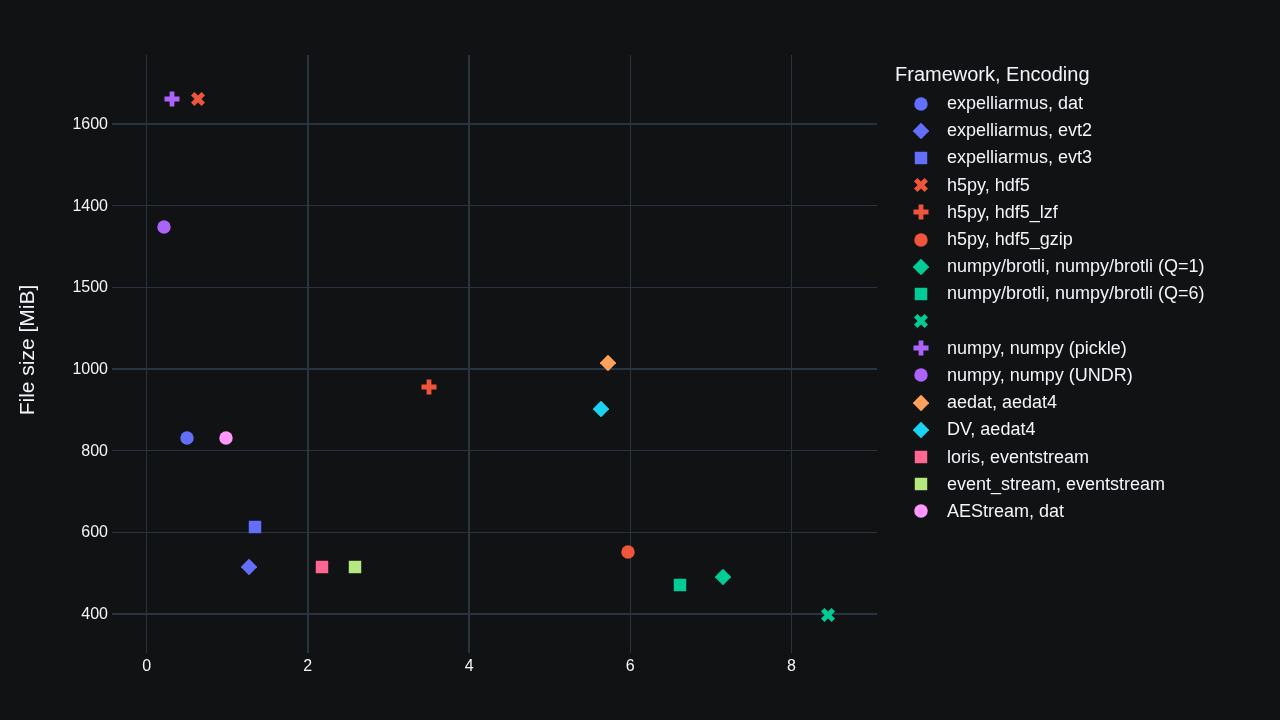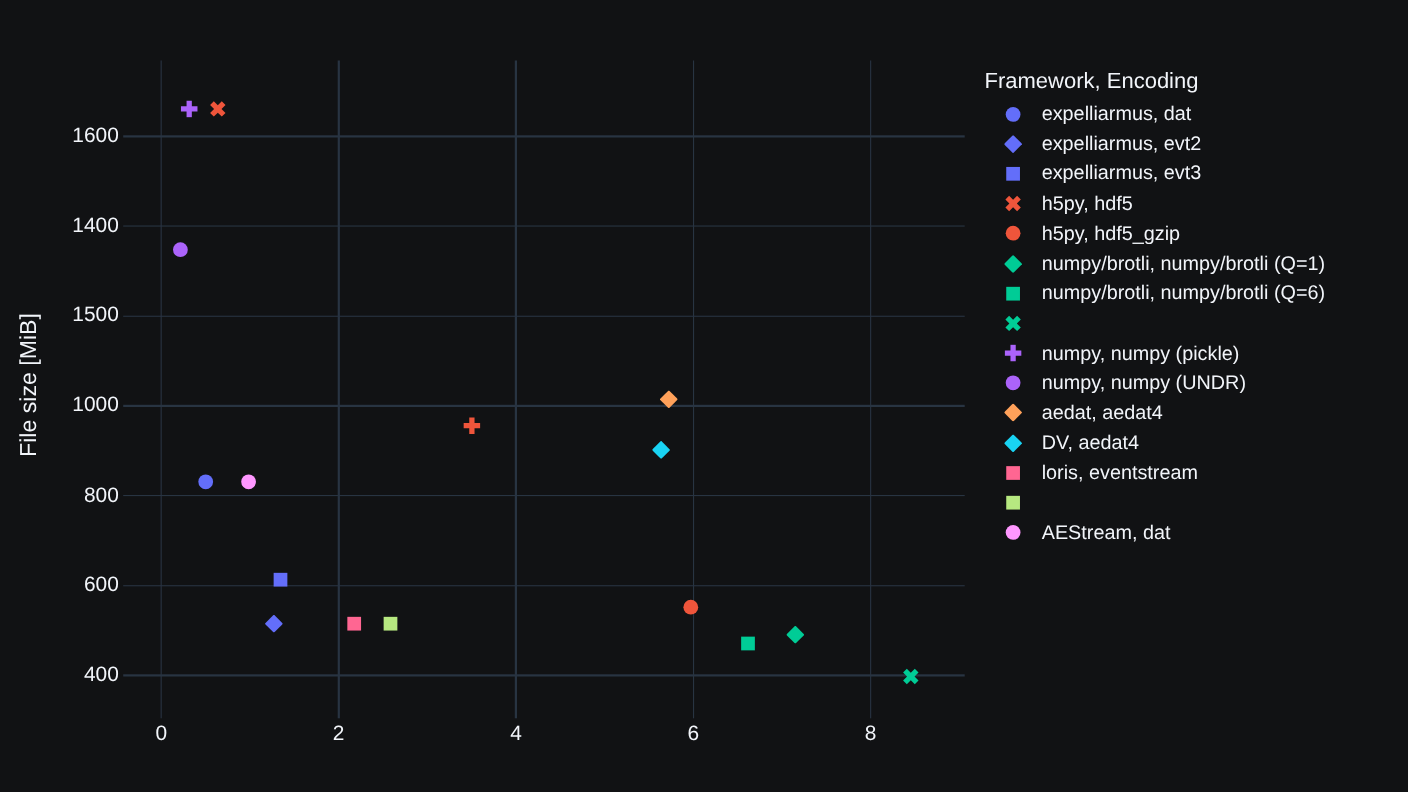"1600" .tick-label { font-size: 19px -> 16px }
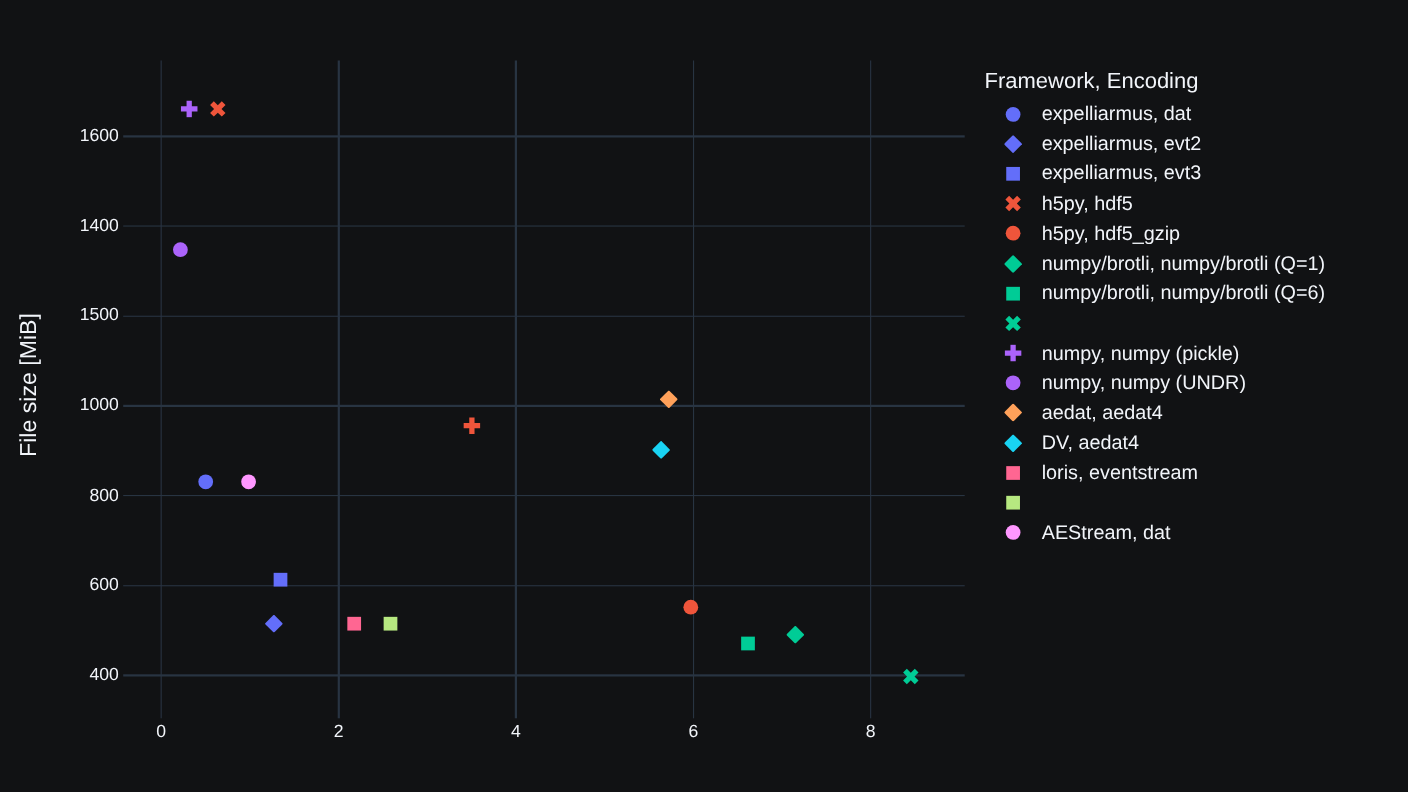"h5py, hdf5_lzf" div.legend-item { html: none -> <div> <div> <svg> <path></path> </svg> </div> <div>h5py, hdf5_lzf</div> </div> }
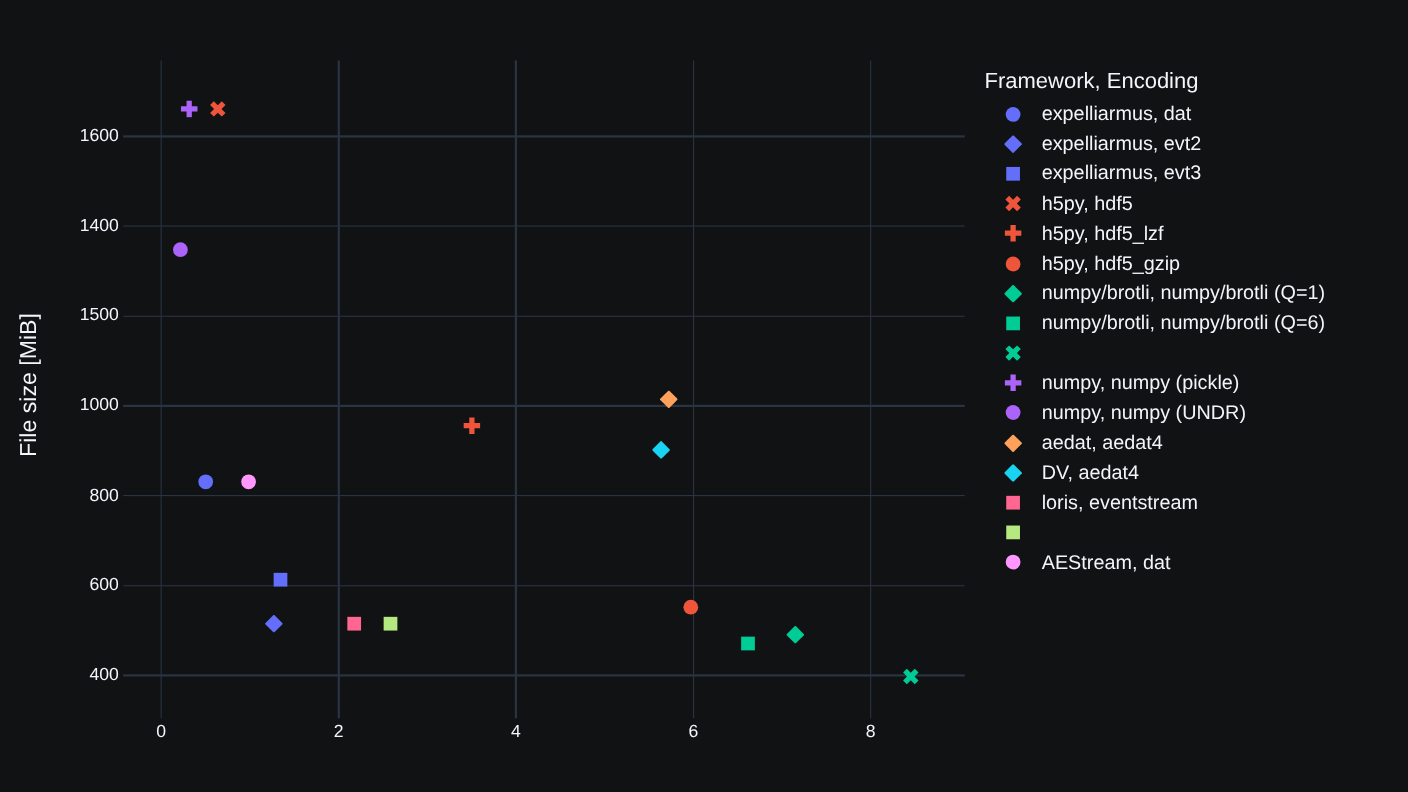"event_stream, eventstream" div.legend-label { html: none -> <div>event_stream, eventstream</div> }
